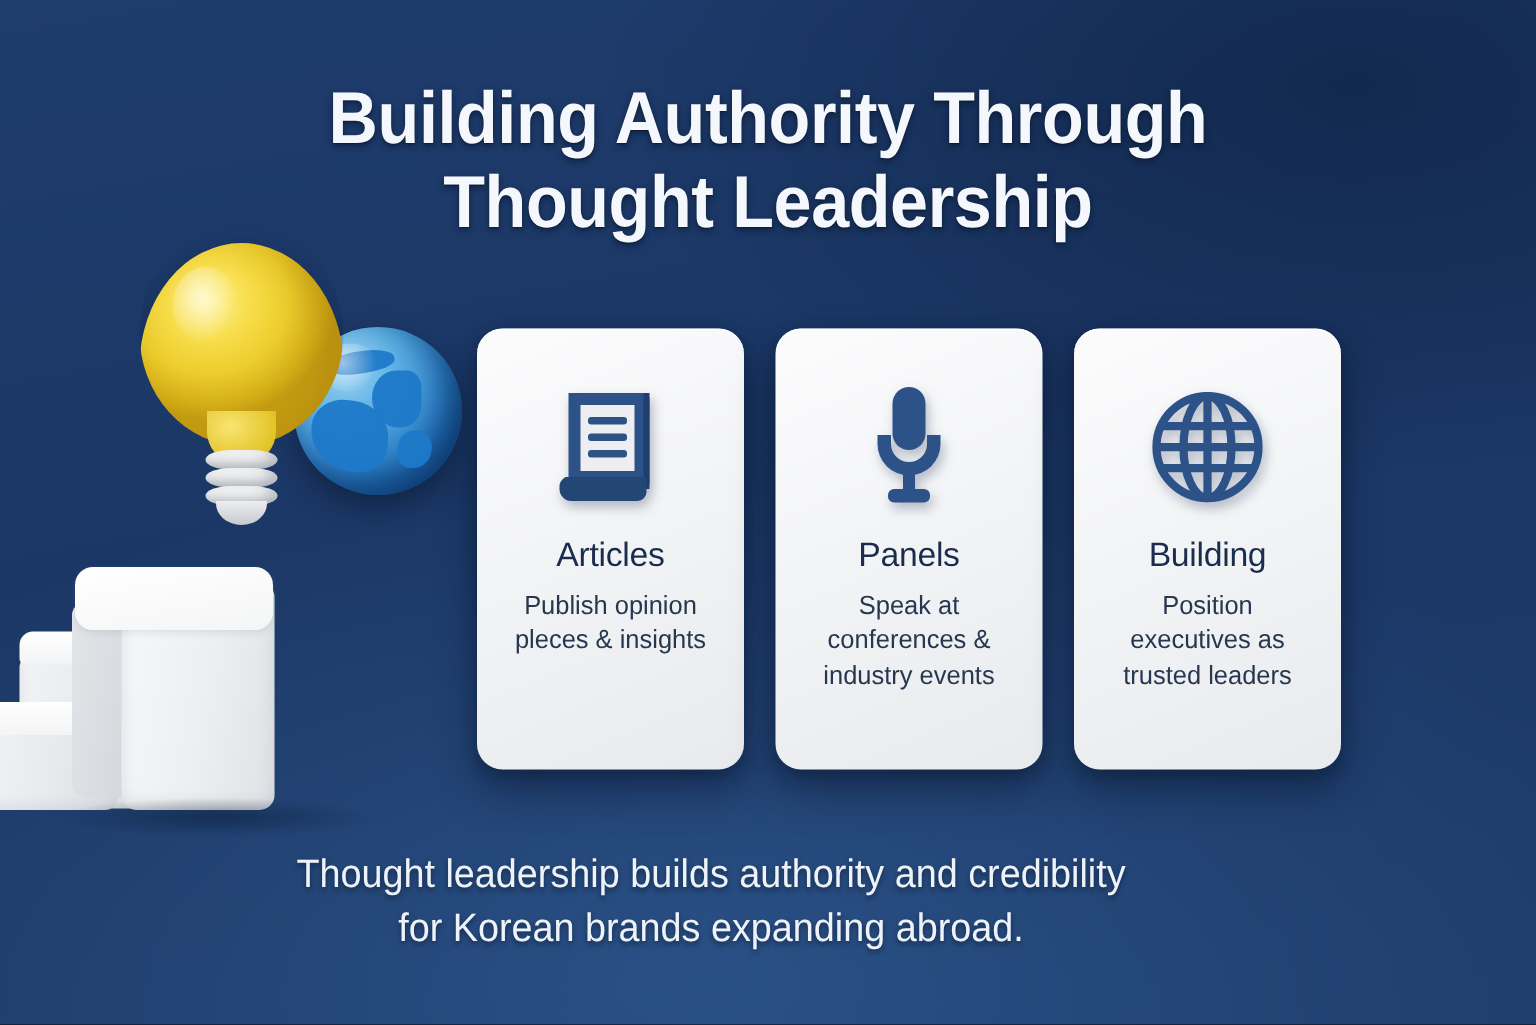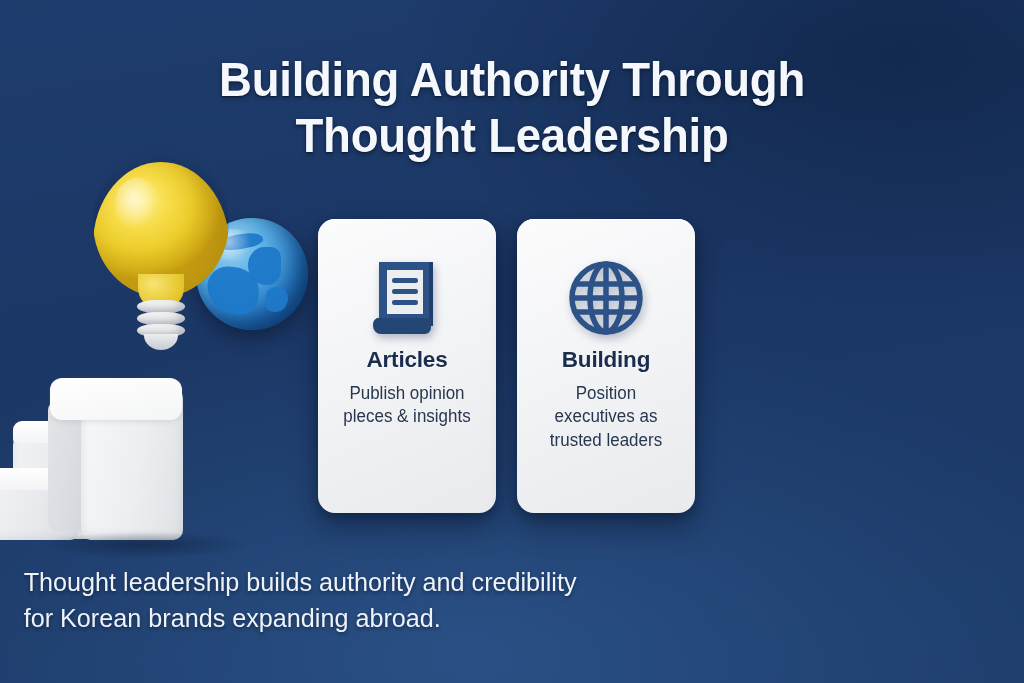"Articles" .card-title { font-weight: bold -> normal; margin-top: 1px -> 11px }
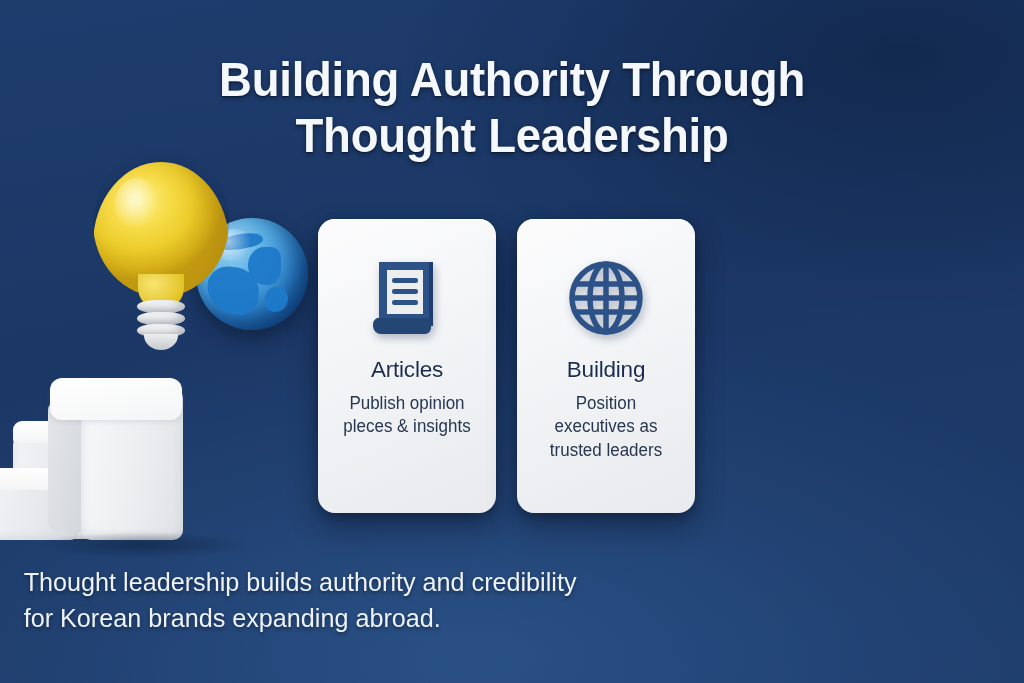"Panels" div.card { html: none -> <div> <div> <svg> <rect></rect> <path></path> <rect></rect> <rect></rect> </svg> </div> <div>Panels</div> <div> <div>Speak at</div> <div>conferences &amp;</div> <div>industry events</div> </div> </div> }
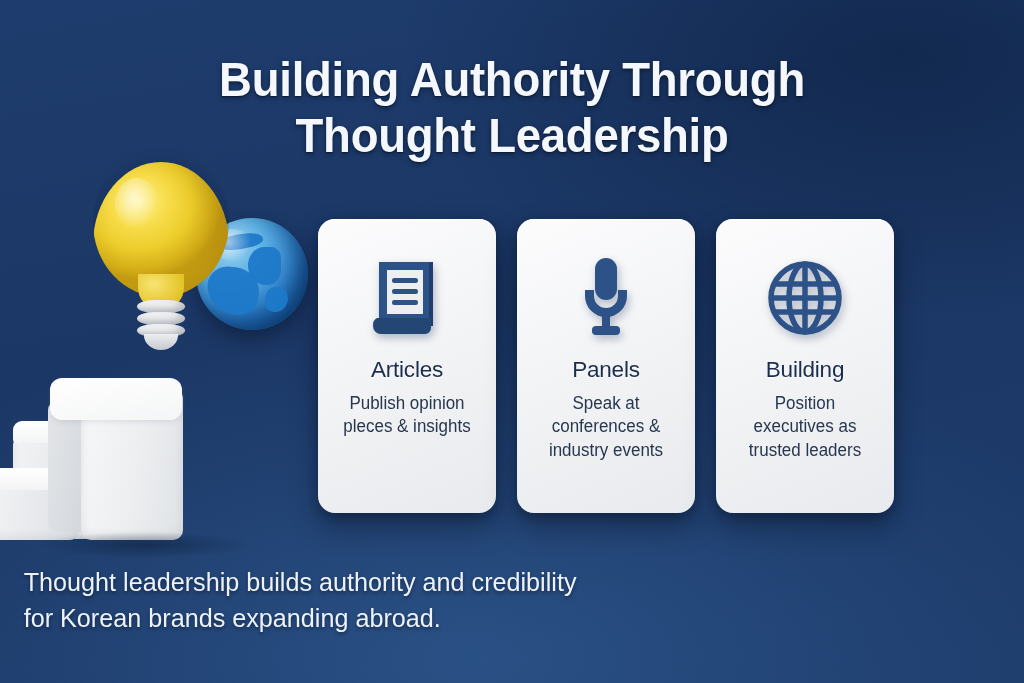"Thought leadership builds authority and" .footer-block { text-align: left -> center }
